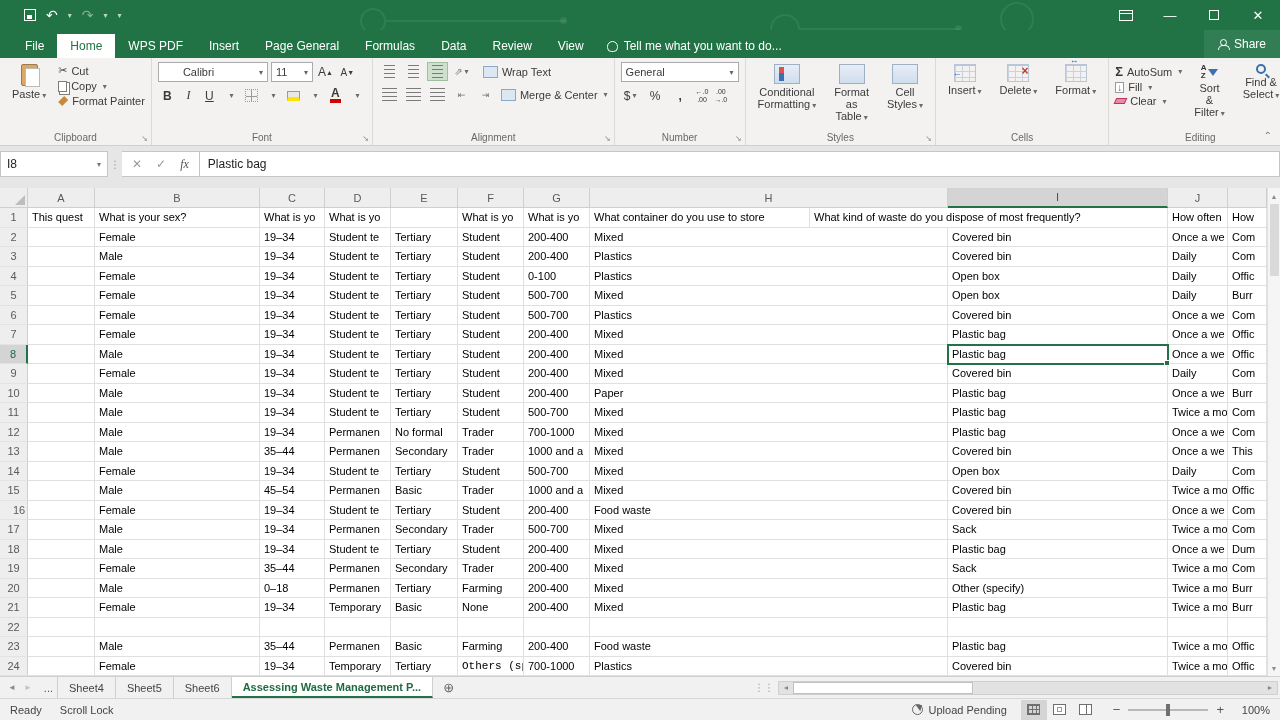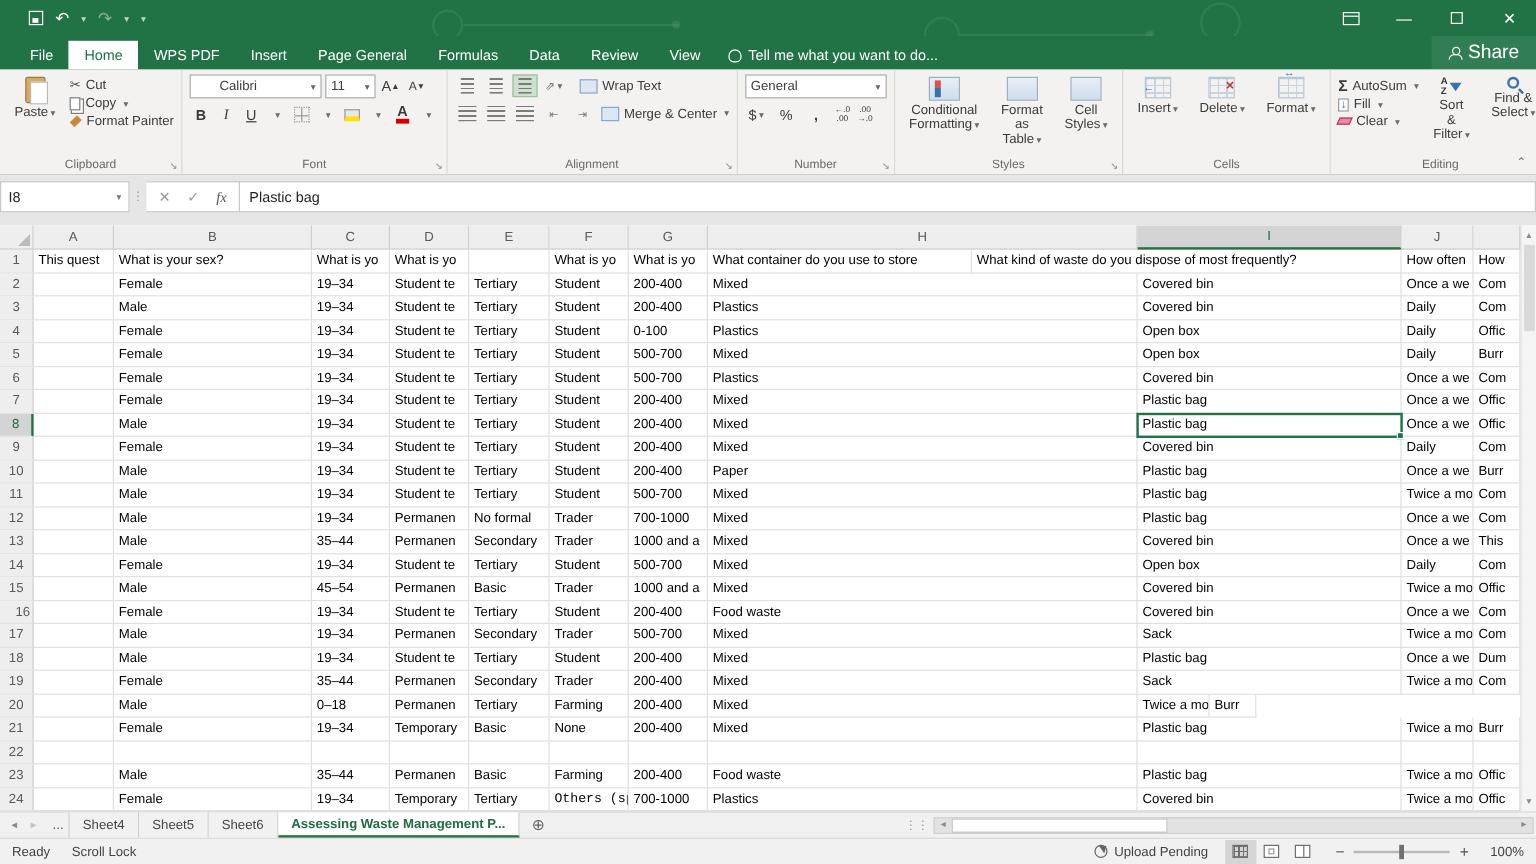"Share" .share { font-size: 16px -> 12px }
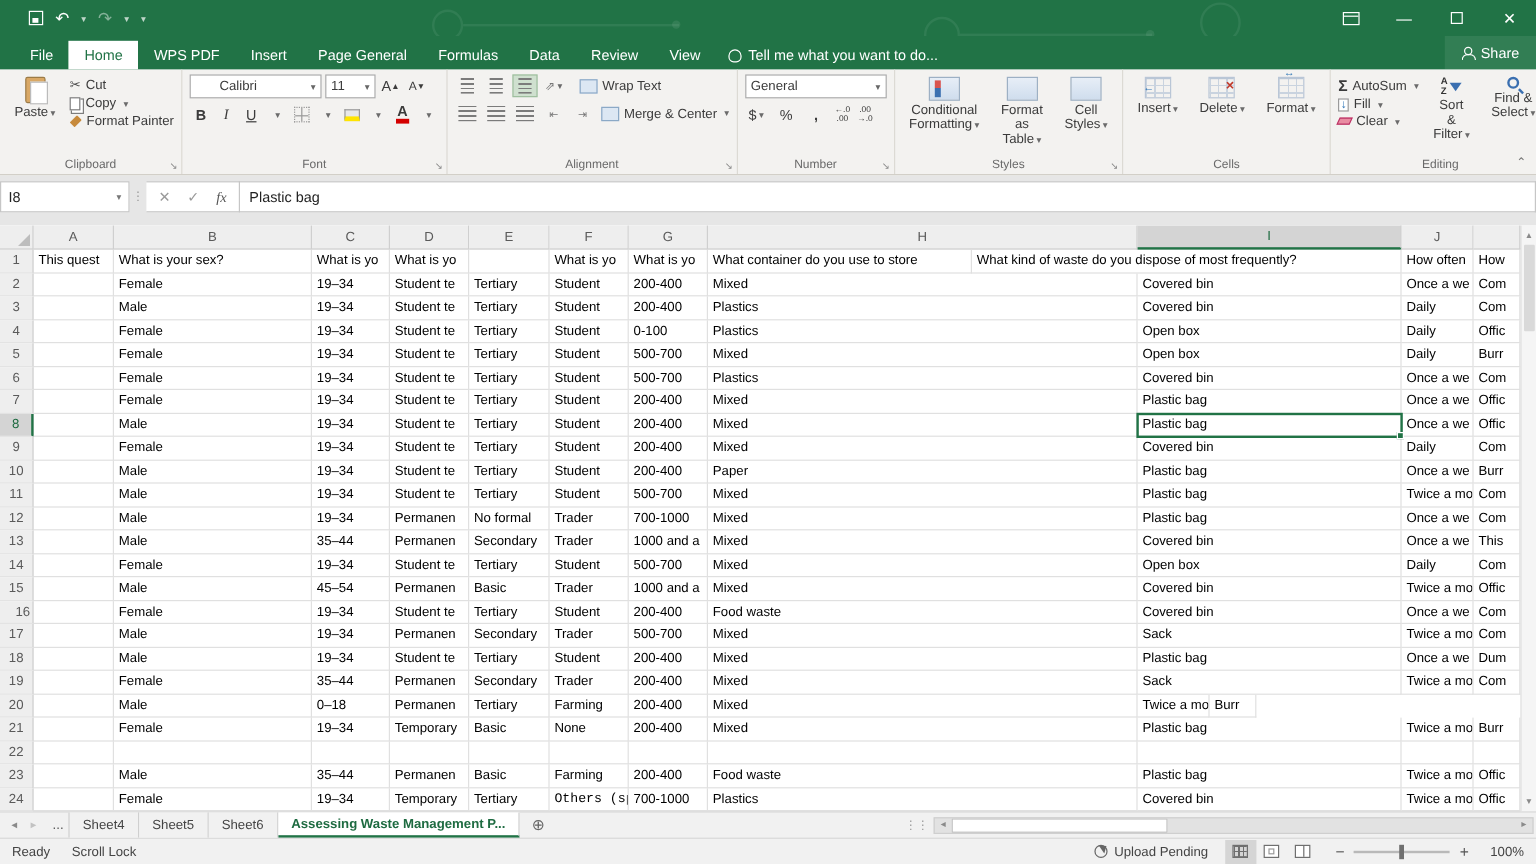"Other (specify)" div.gcell { html: none -> <div>Other (specify)</div> }
